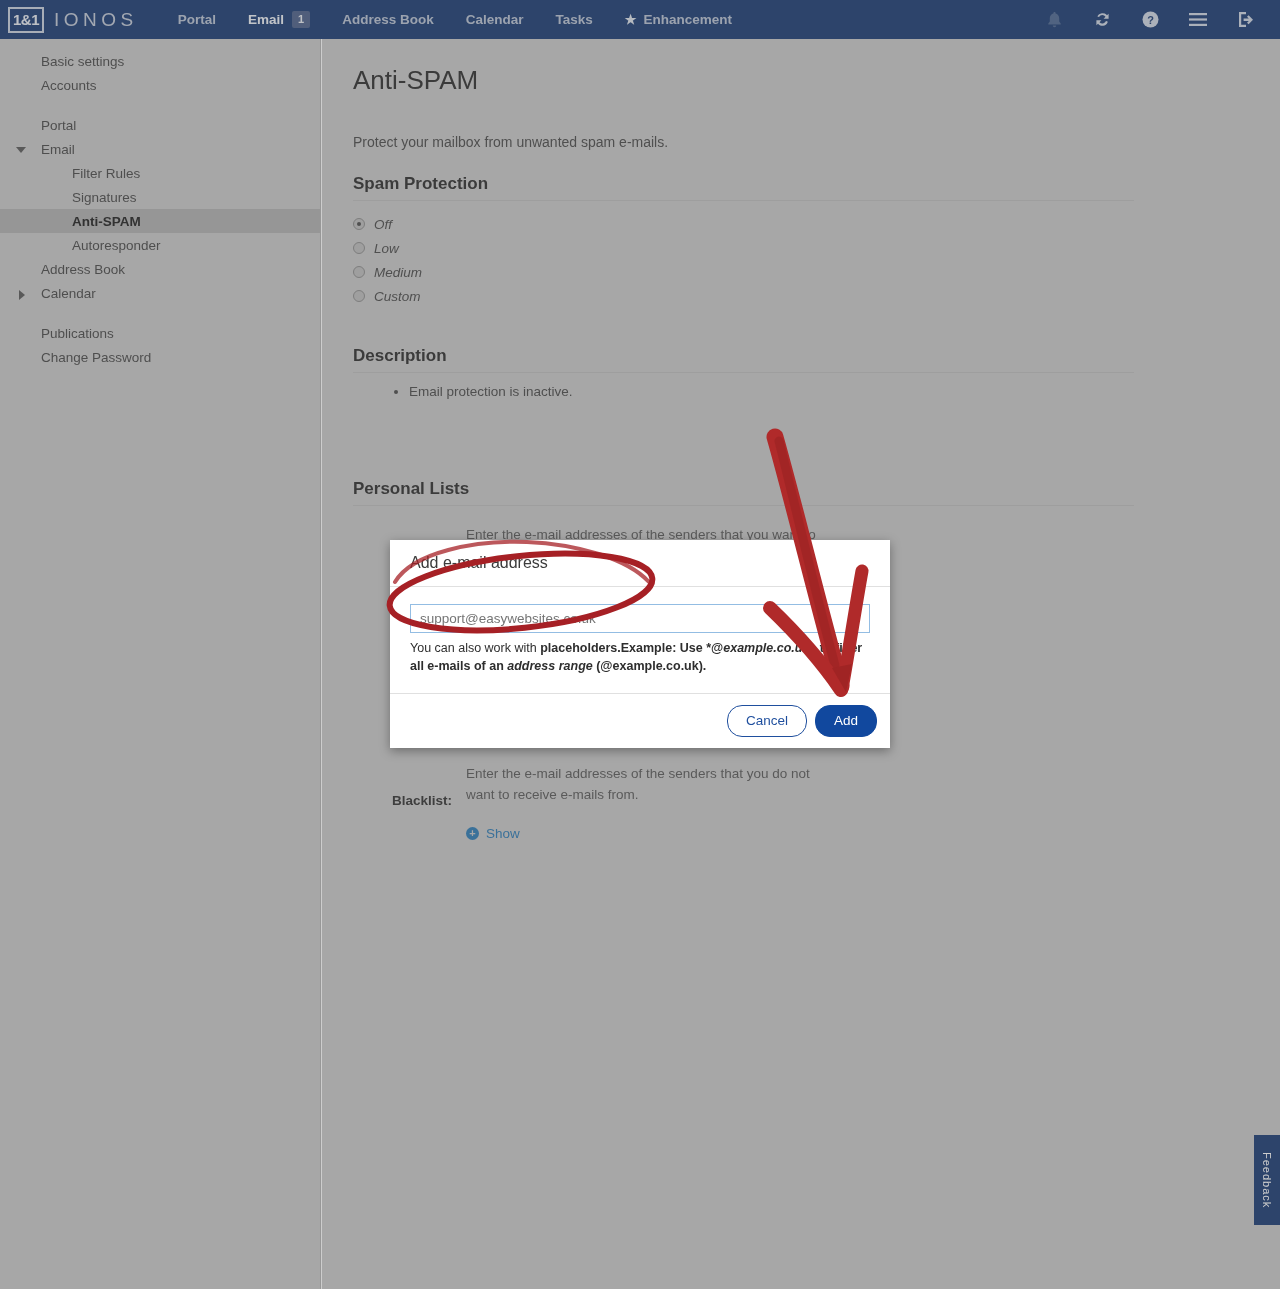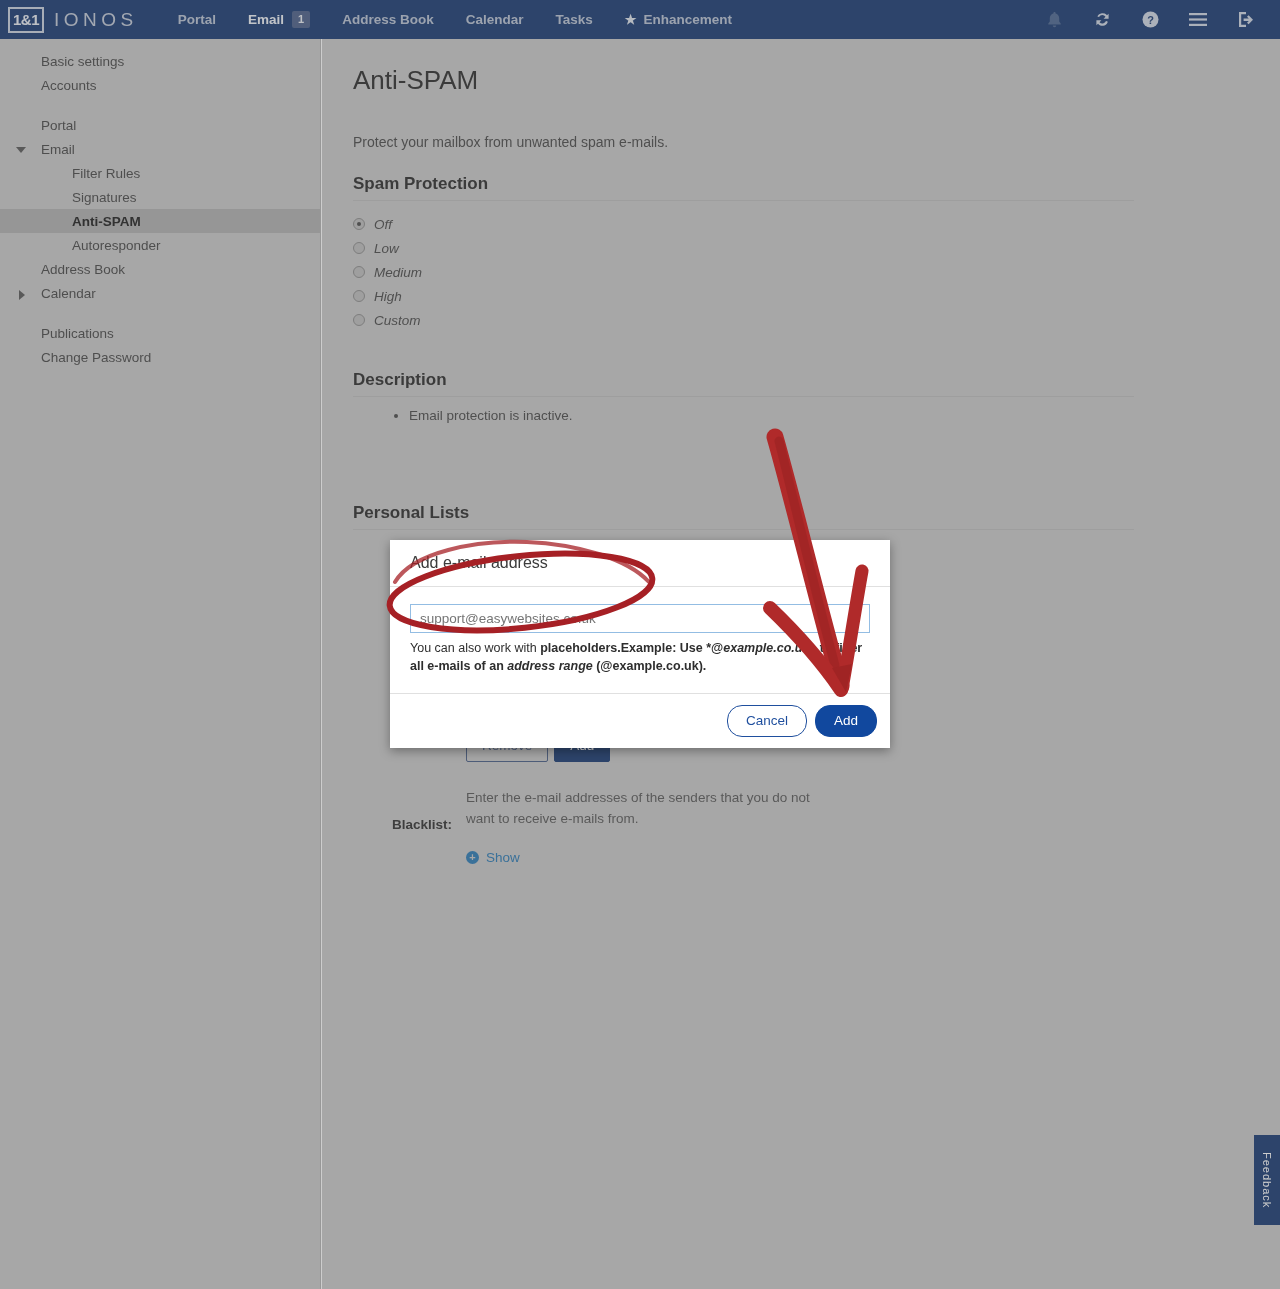"High" div.radio-row { html: <div> <span></span> <span>High</span> </div> -> none }
